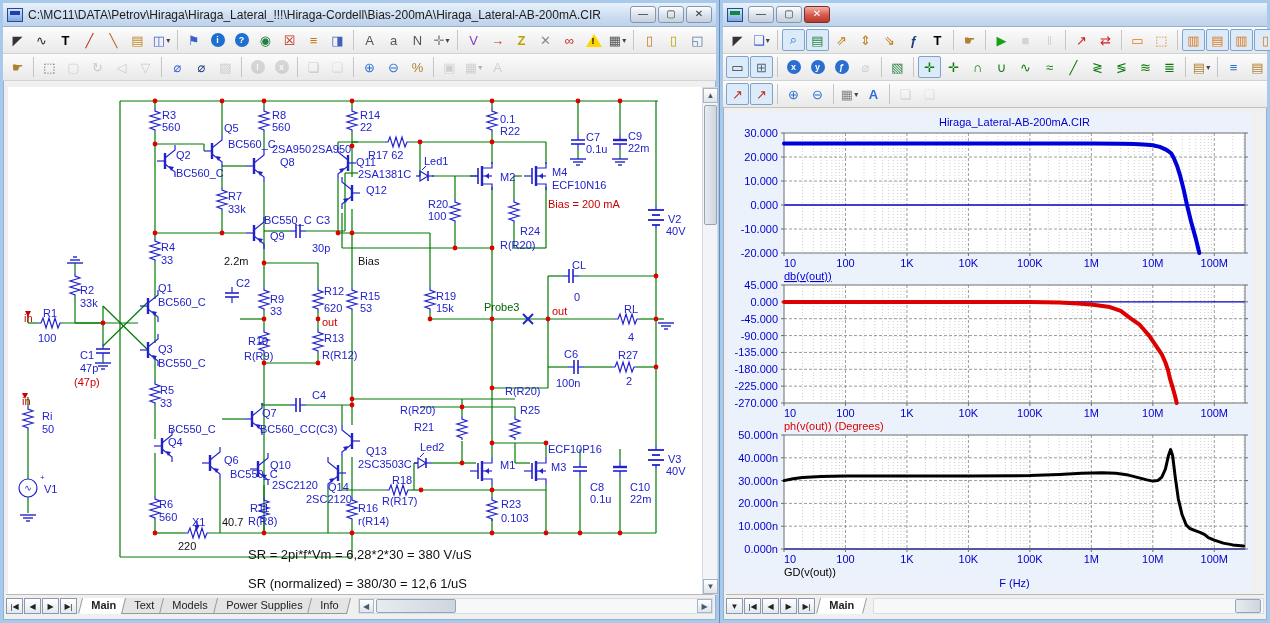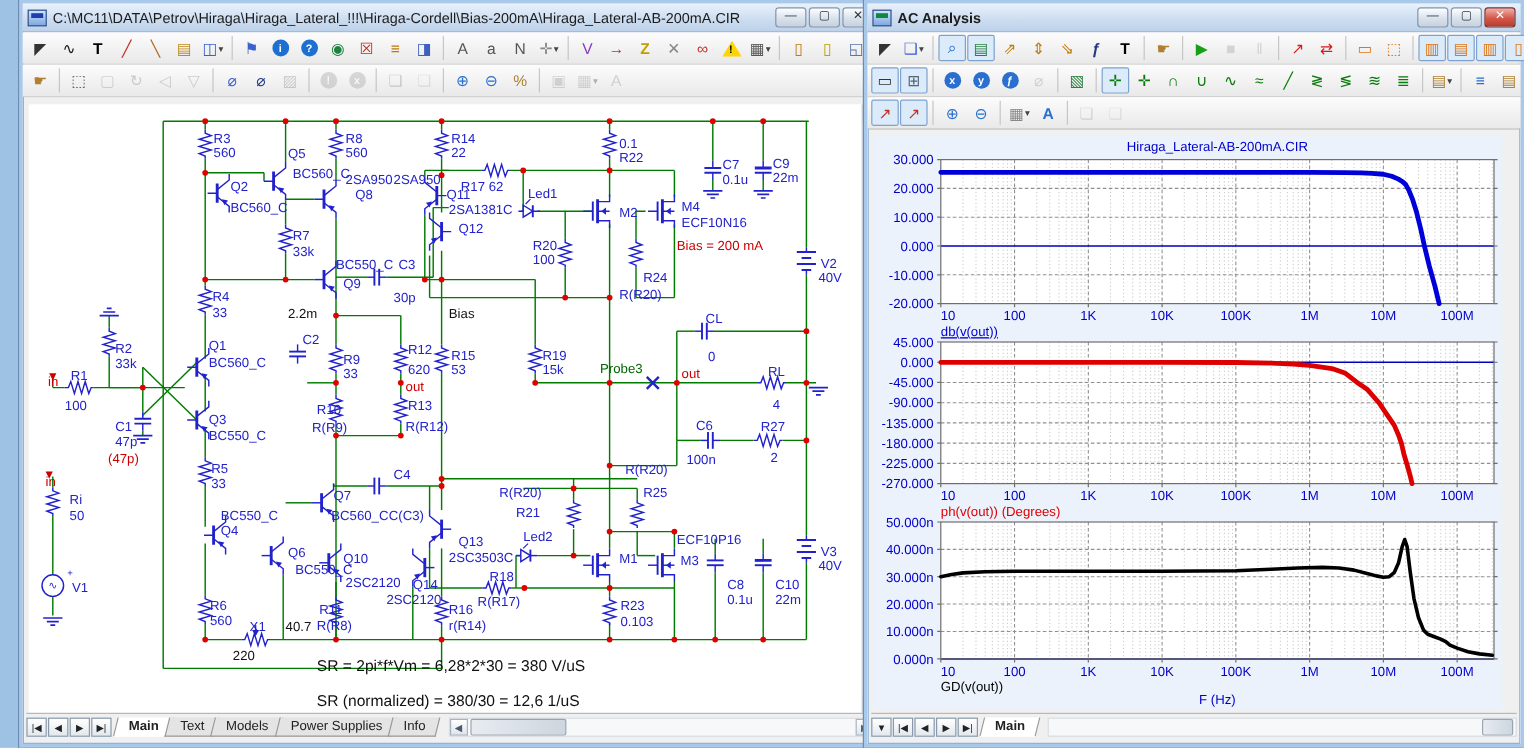"C:\MC11\DATA\Petrov\Hiraga\Hiraga_Latera" #lwin { left: 16px -> 0 }
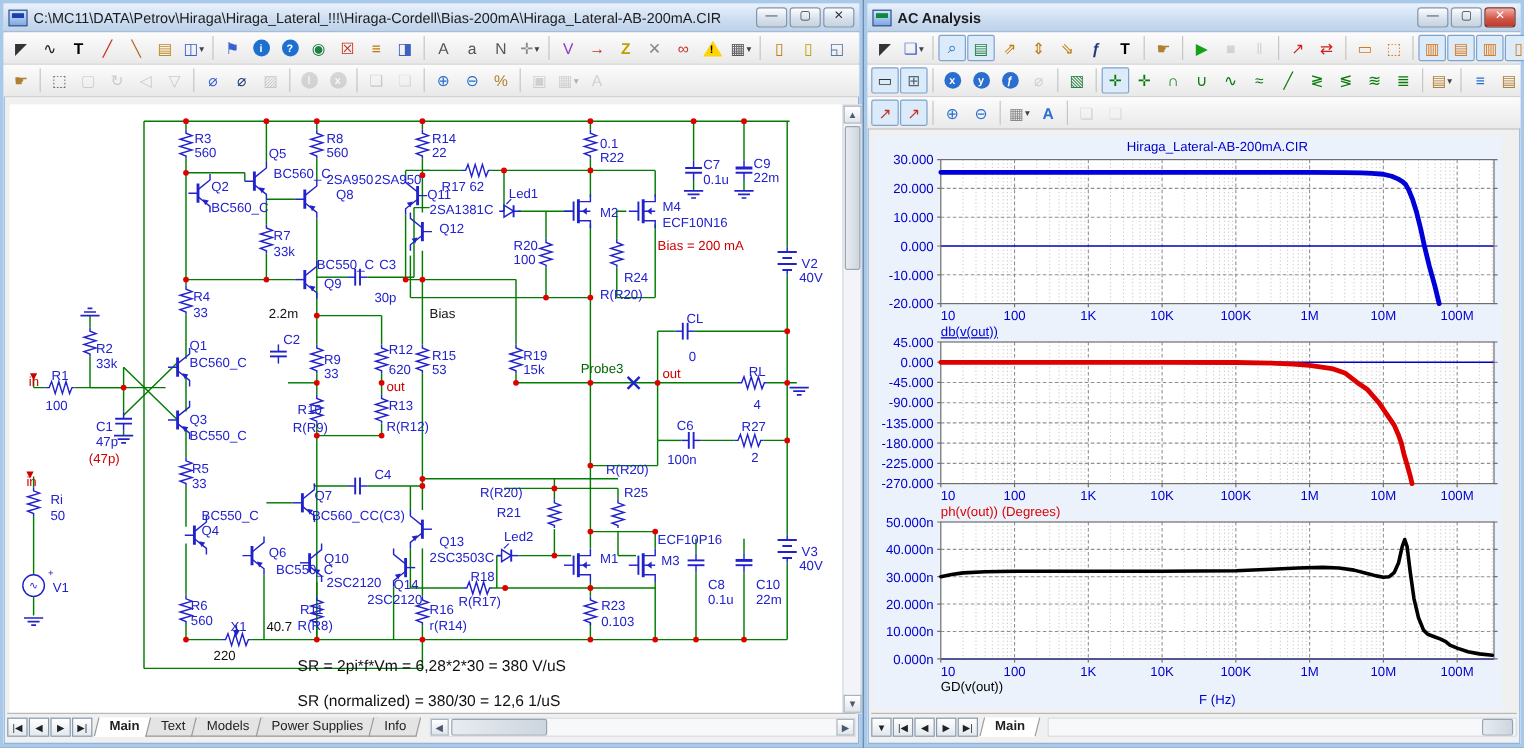"AC Analysis" div.ttl { html: <div>AC Analysis</div> -> none }
